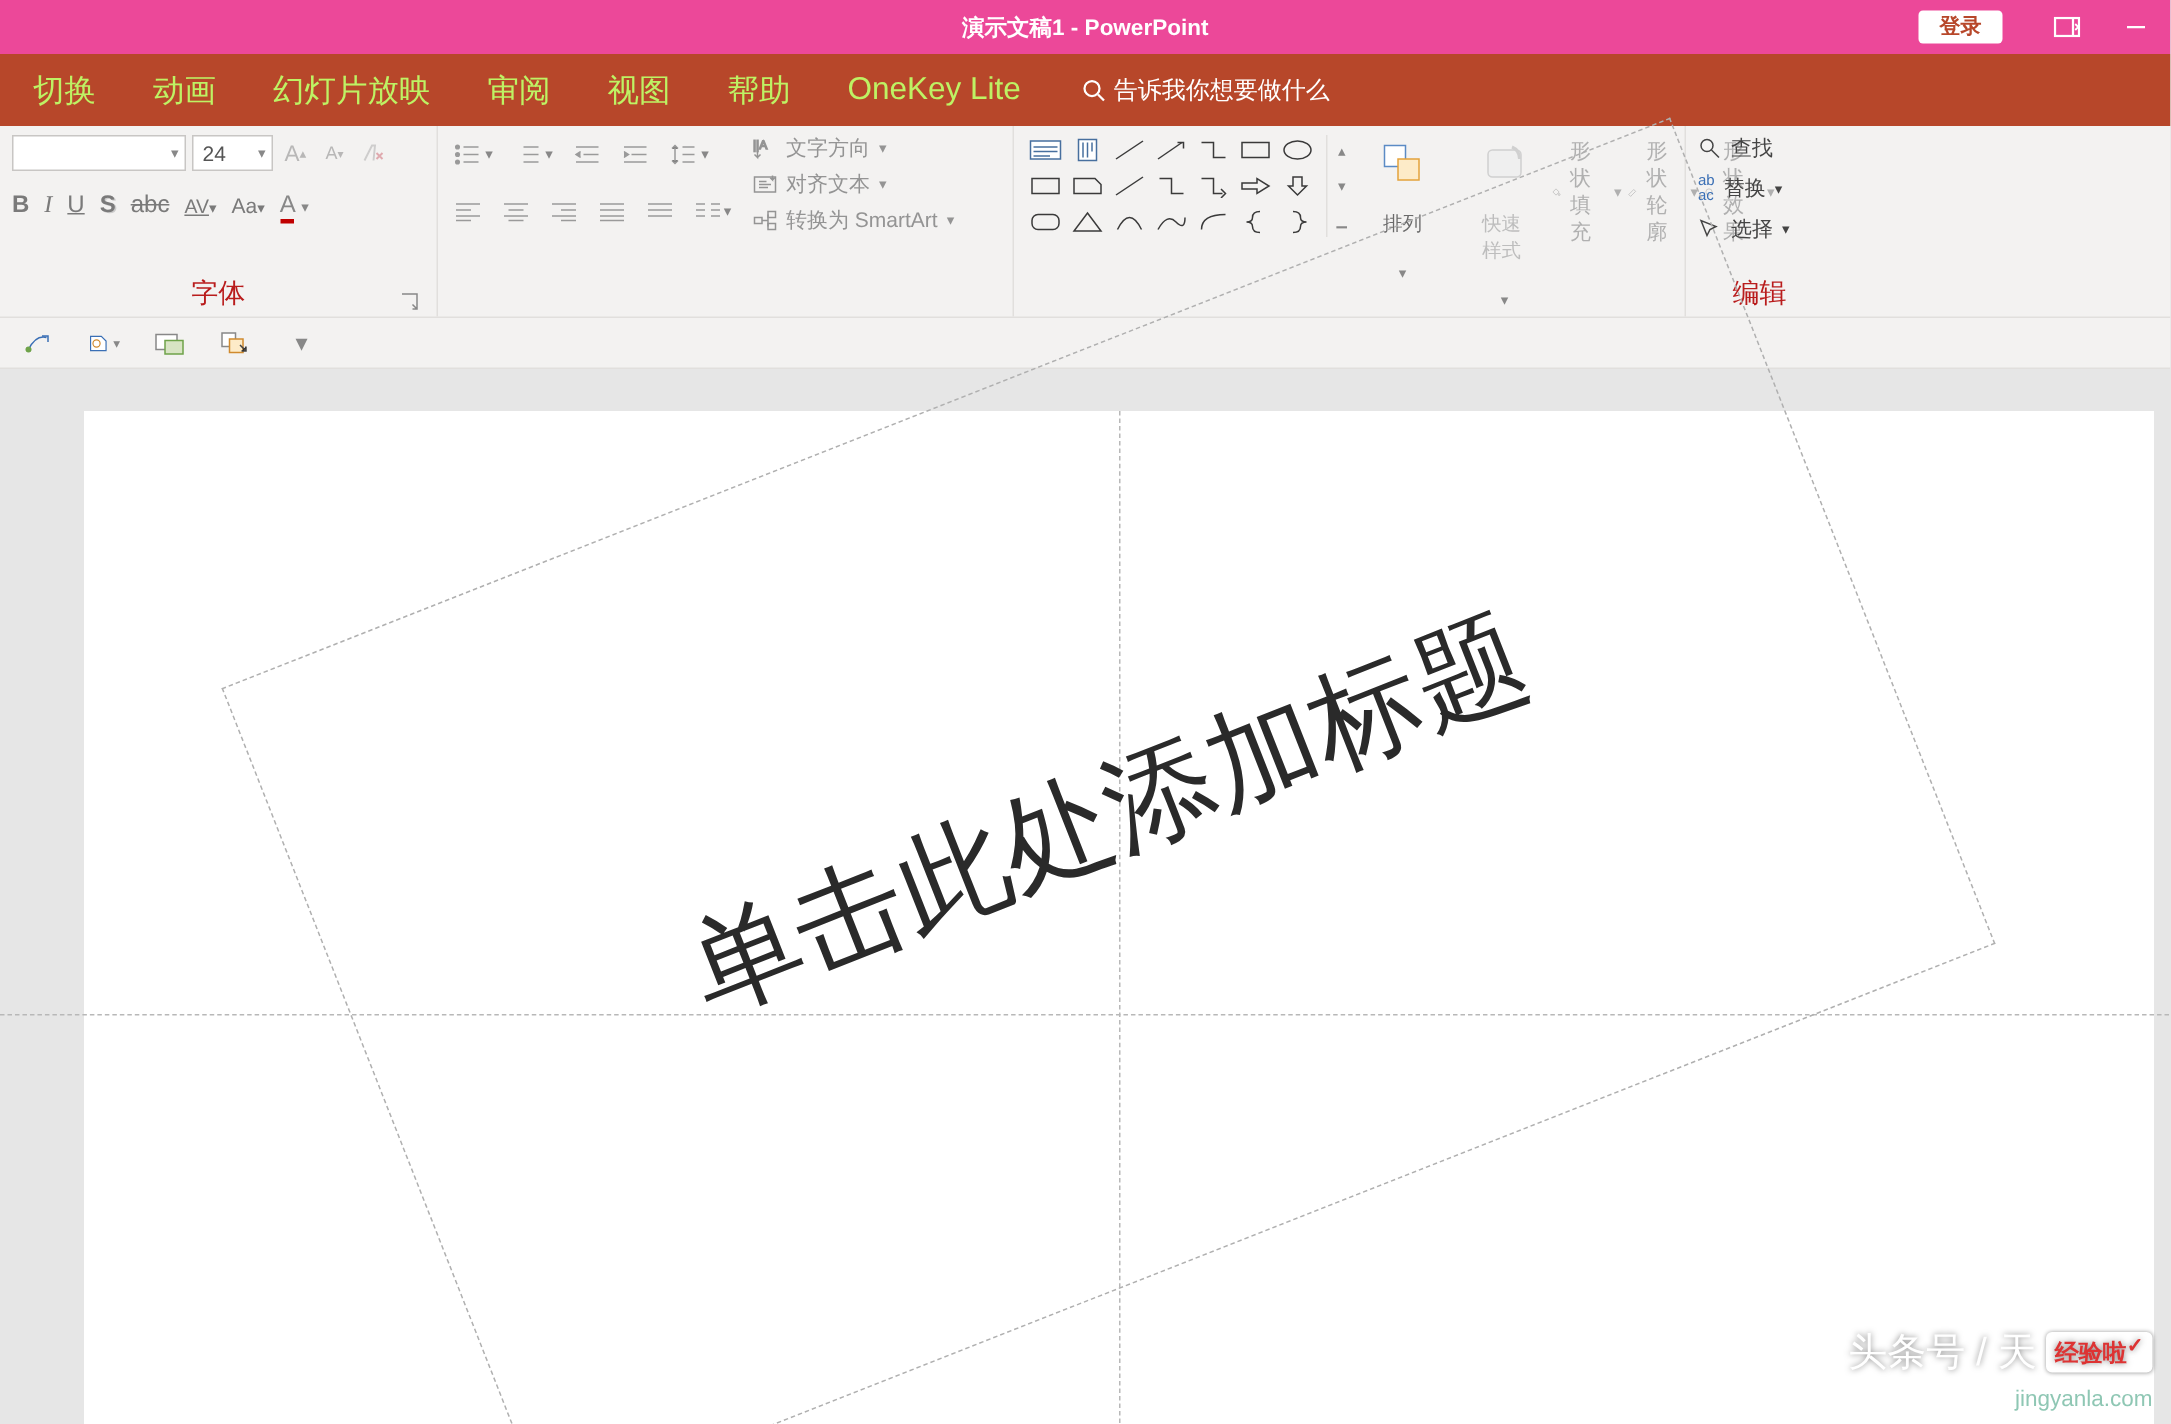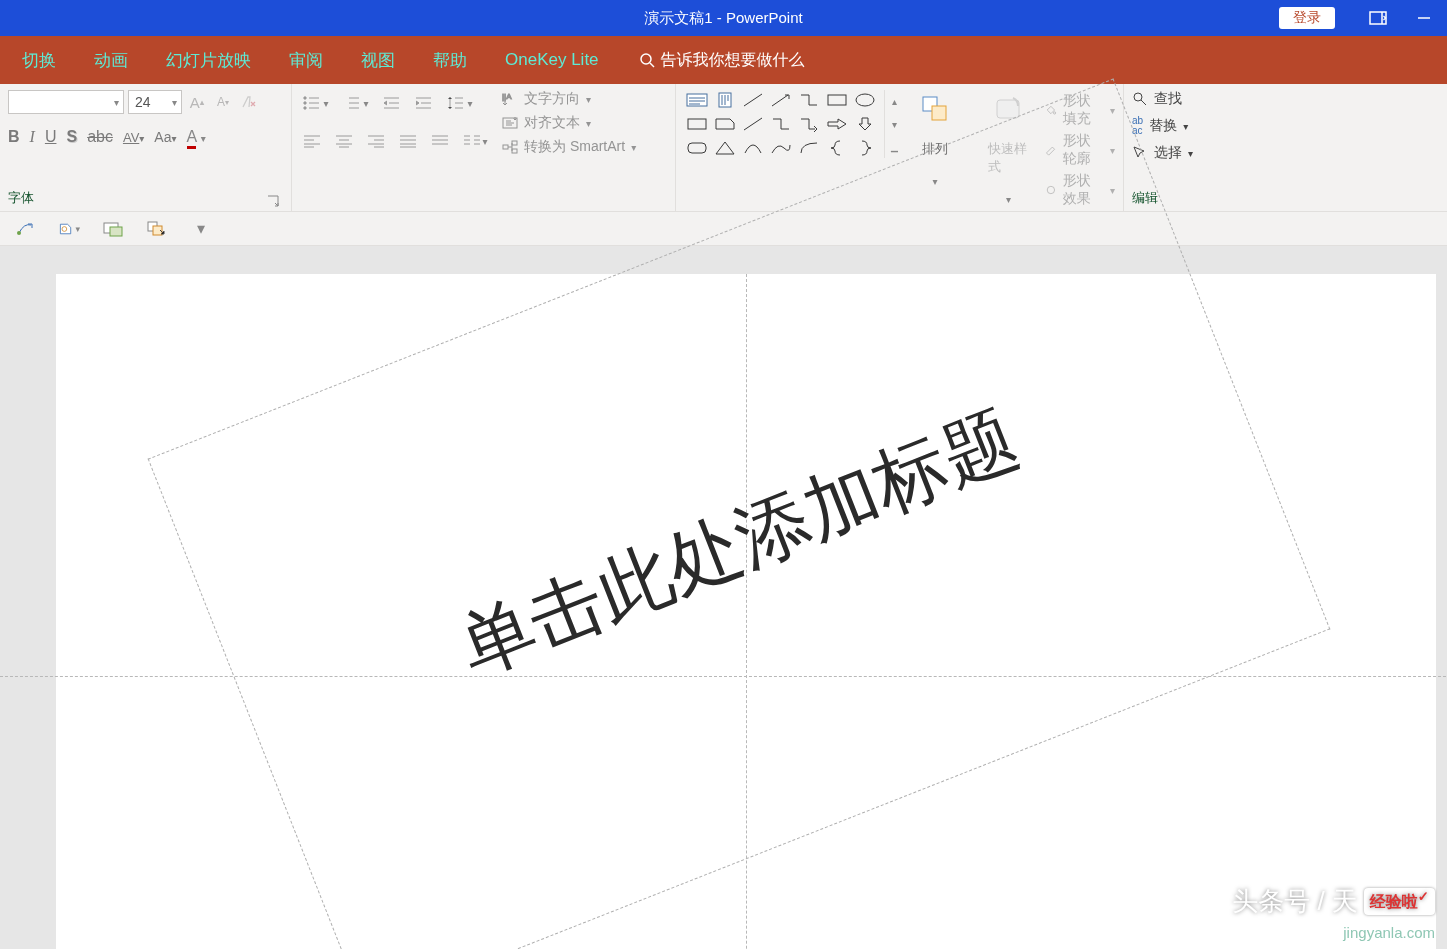"演示文稿1 - PowerPoint" .titlebar { background: #1d4ed8 -> #ec4899; font-weight: none -> bold }
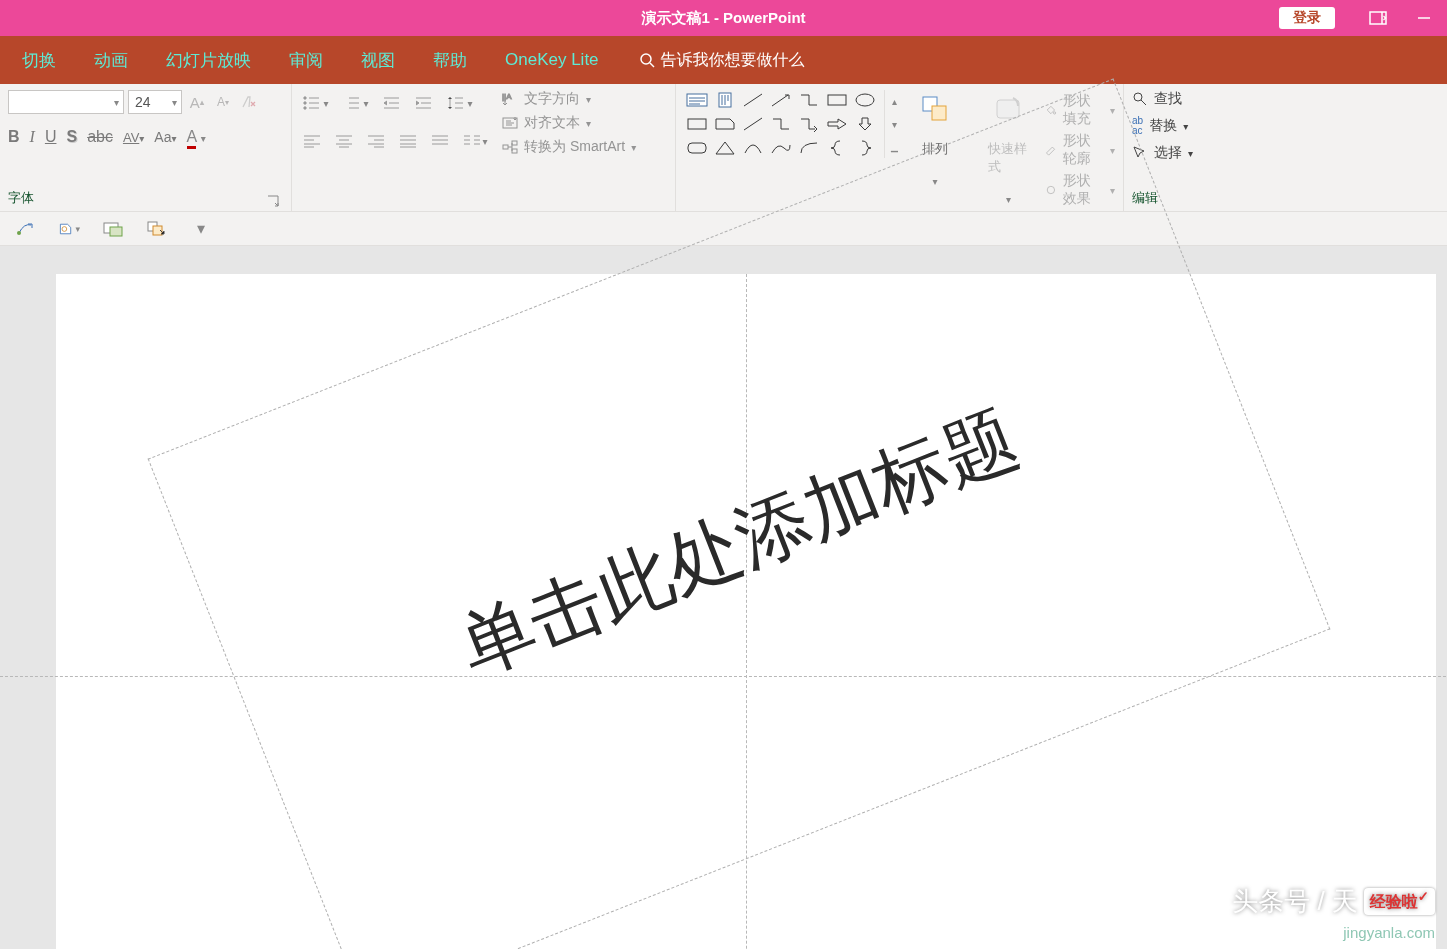"切换" .tab { color: #5eead4 -> #bef264; font-size: 17px -> 21px }
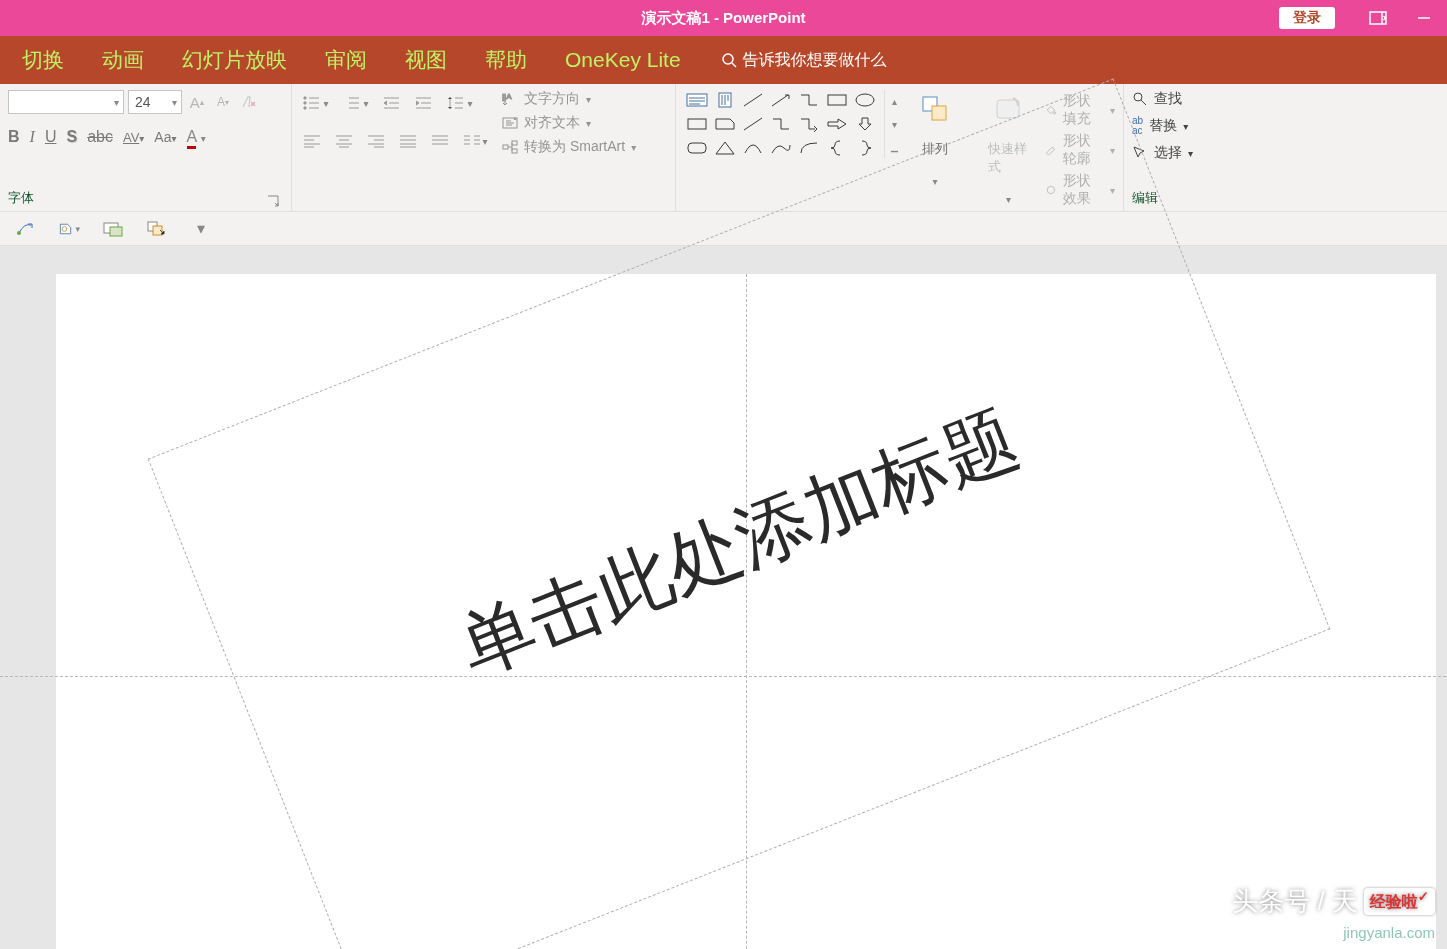"形状填充" .shape-fx { flex-direction: column -> row }
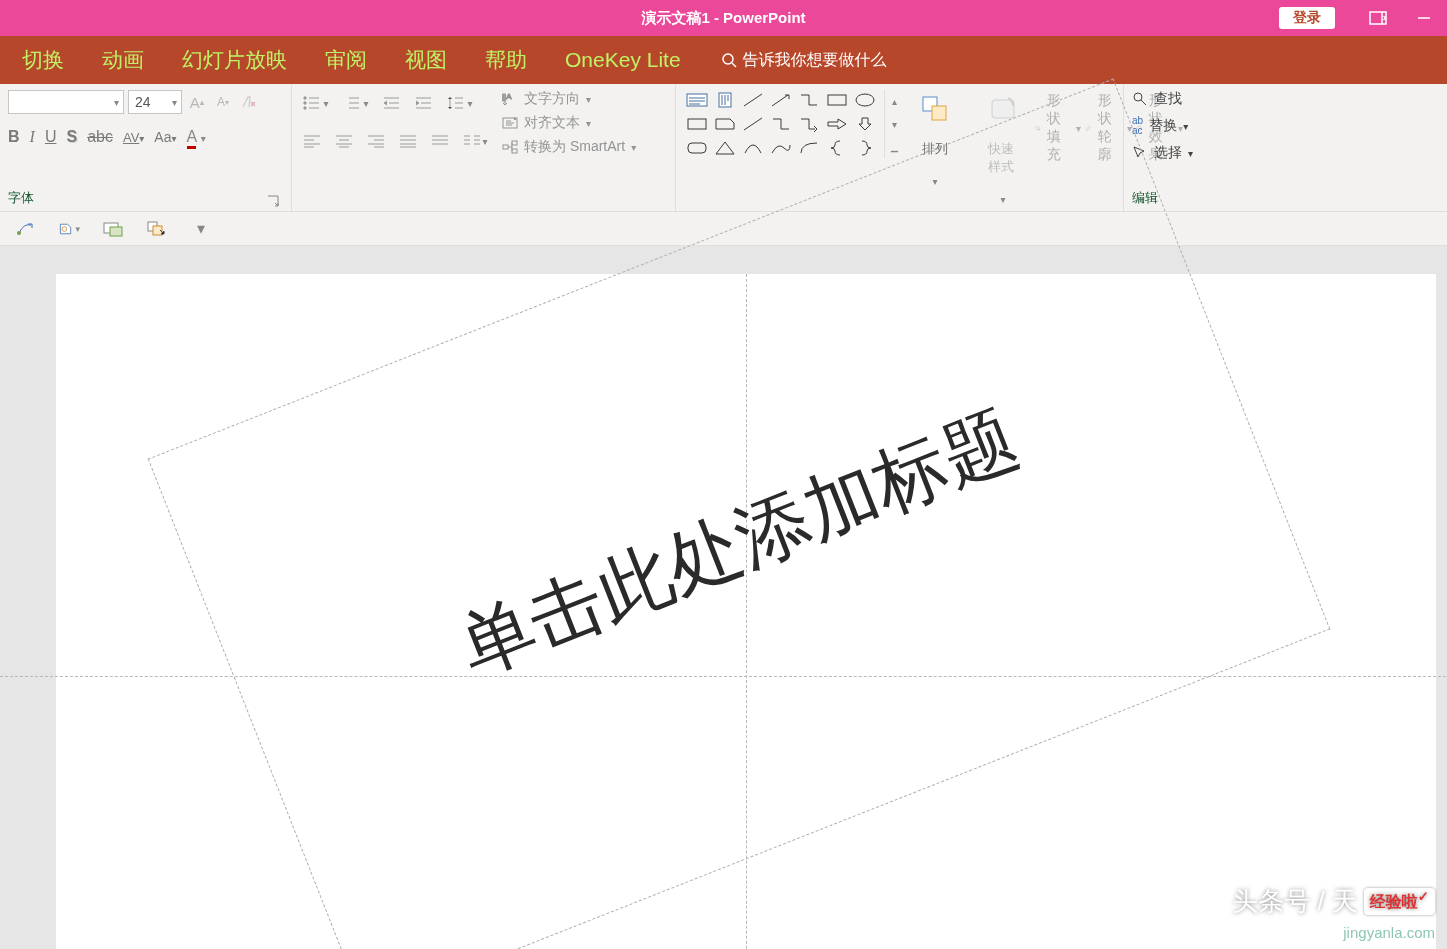"字体" .ribbon-group-label { color: #14532d -> #b91c1c; font-size: 13px -> 18px; text-align: left -> center }
